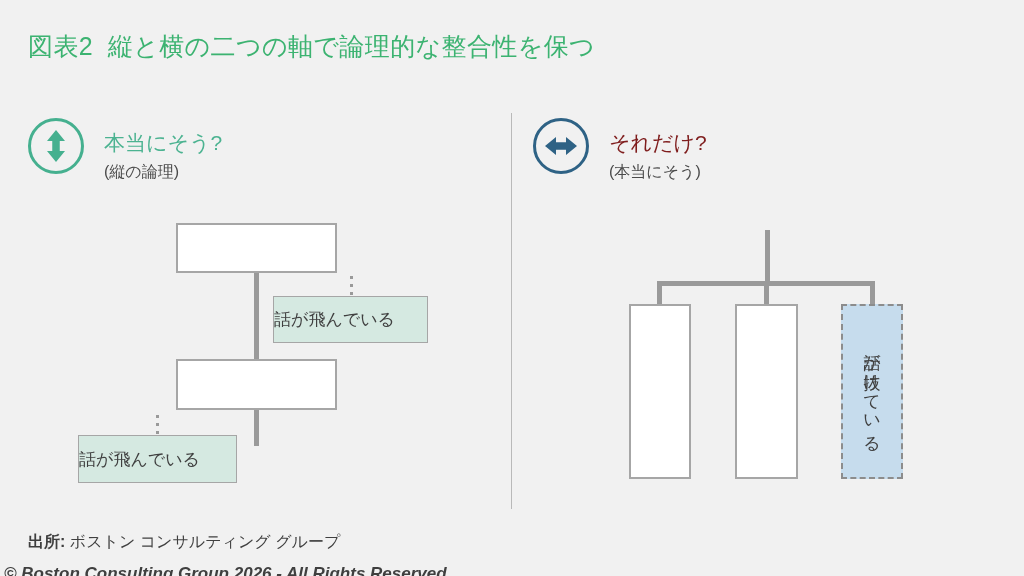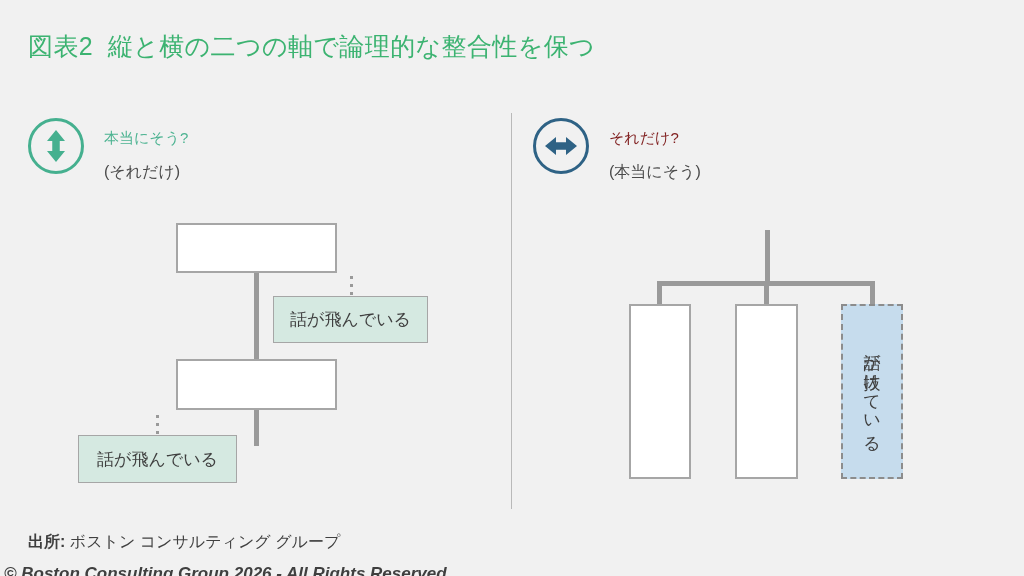"本当にそう?" .head-main { font-size: 15px -> 21px }
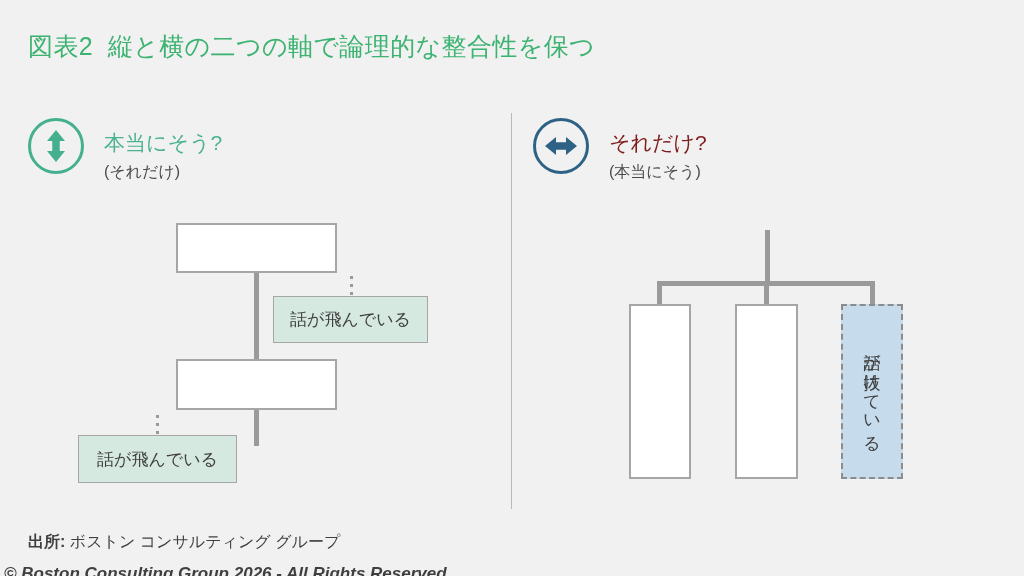"(それだけ)" div.head-sub { text: それだけ -> 縦の論理 }
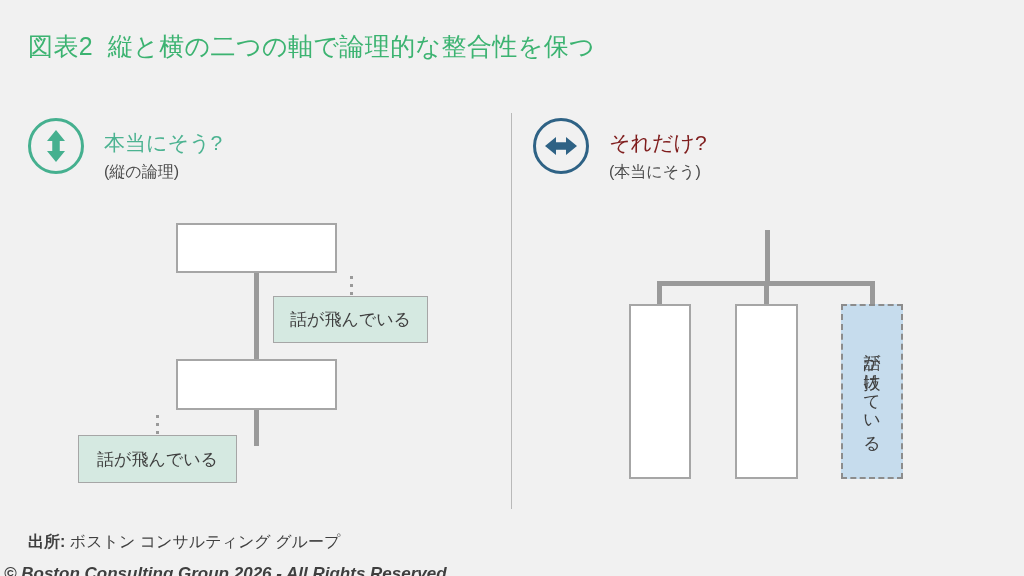"話が飛んでいる" .callout-green { justify-content: center -> flex-start }
